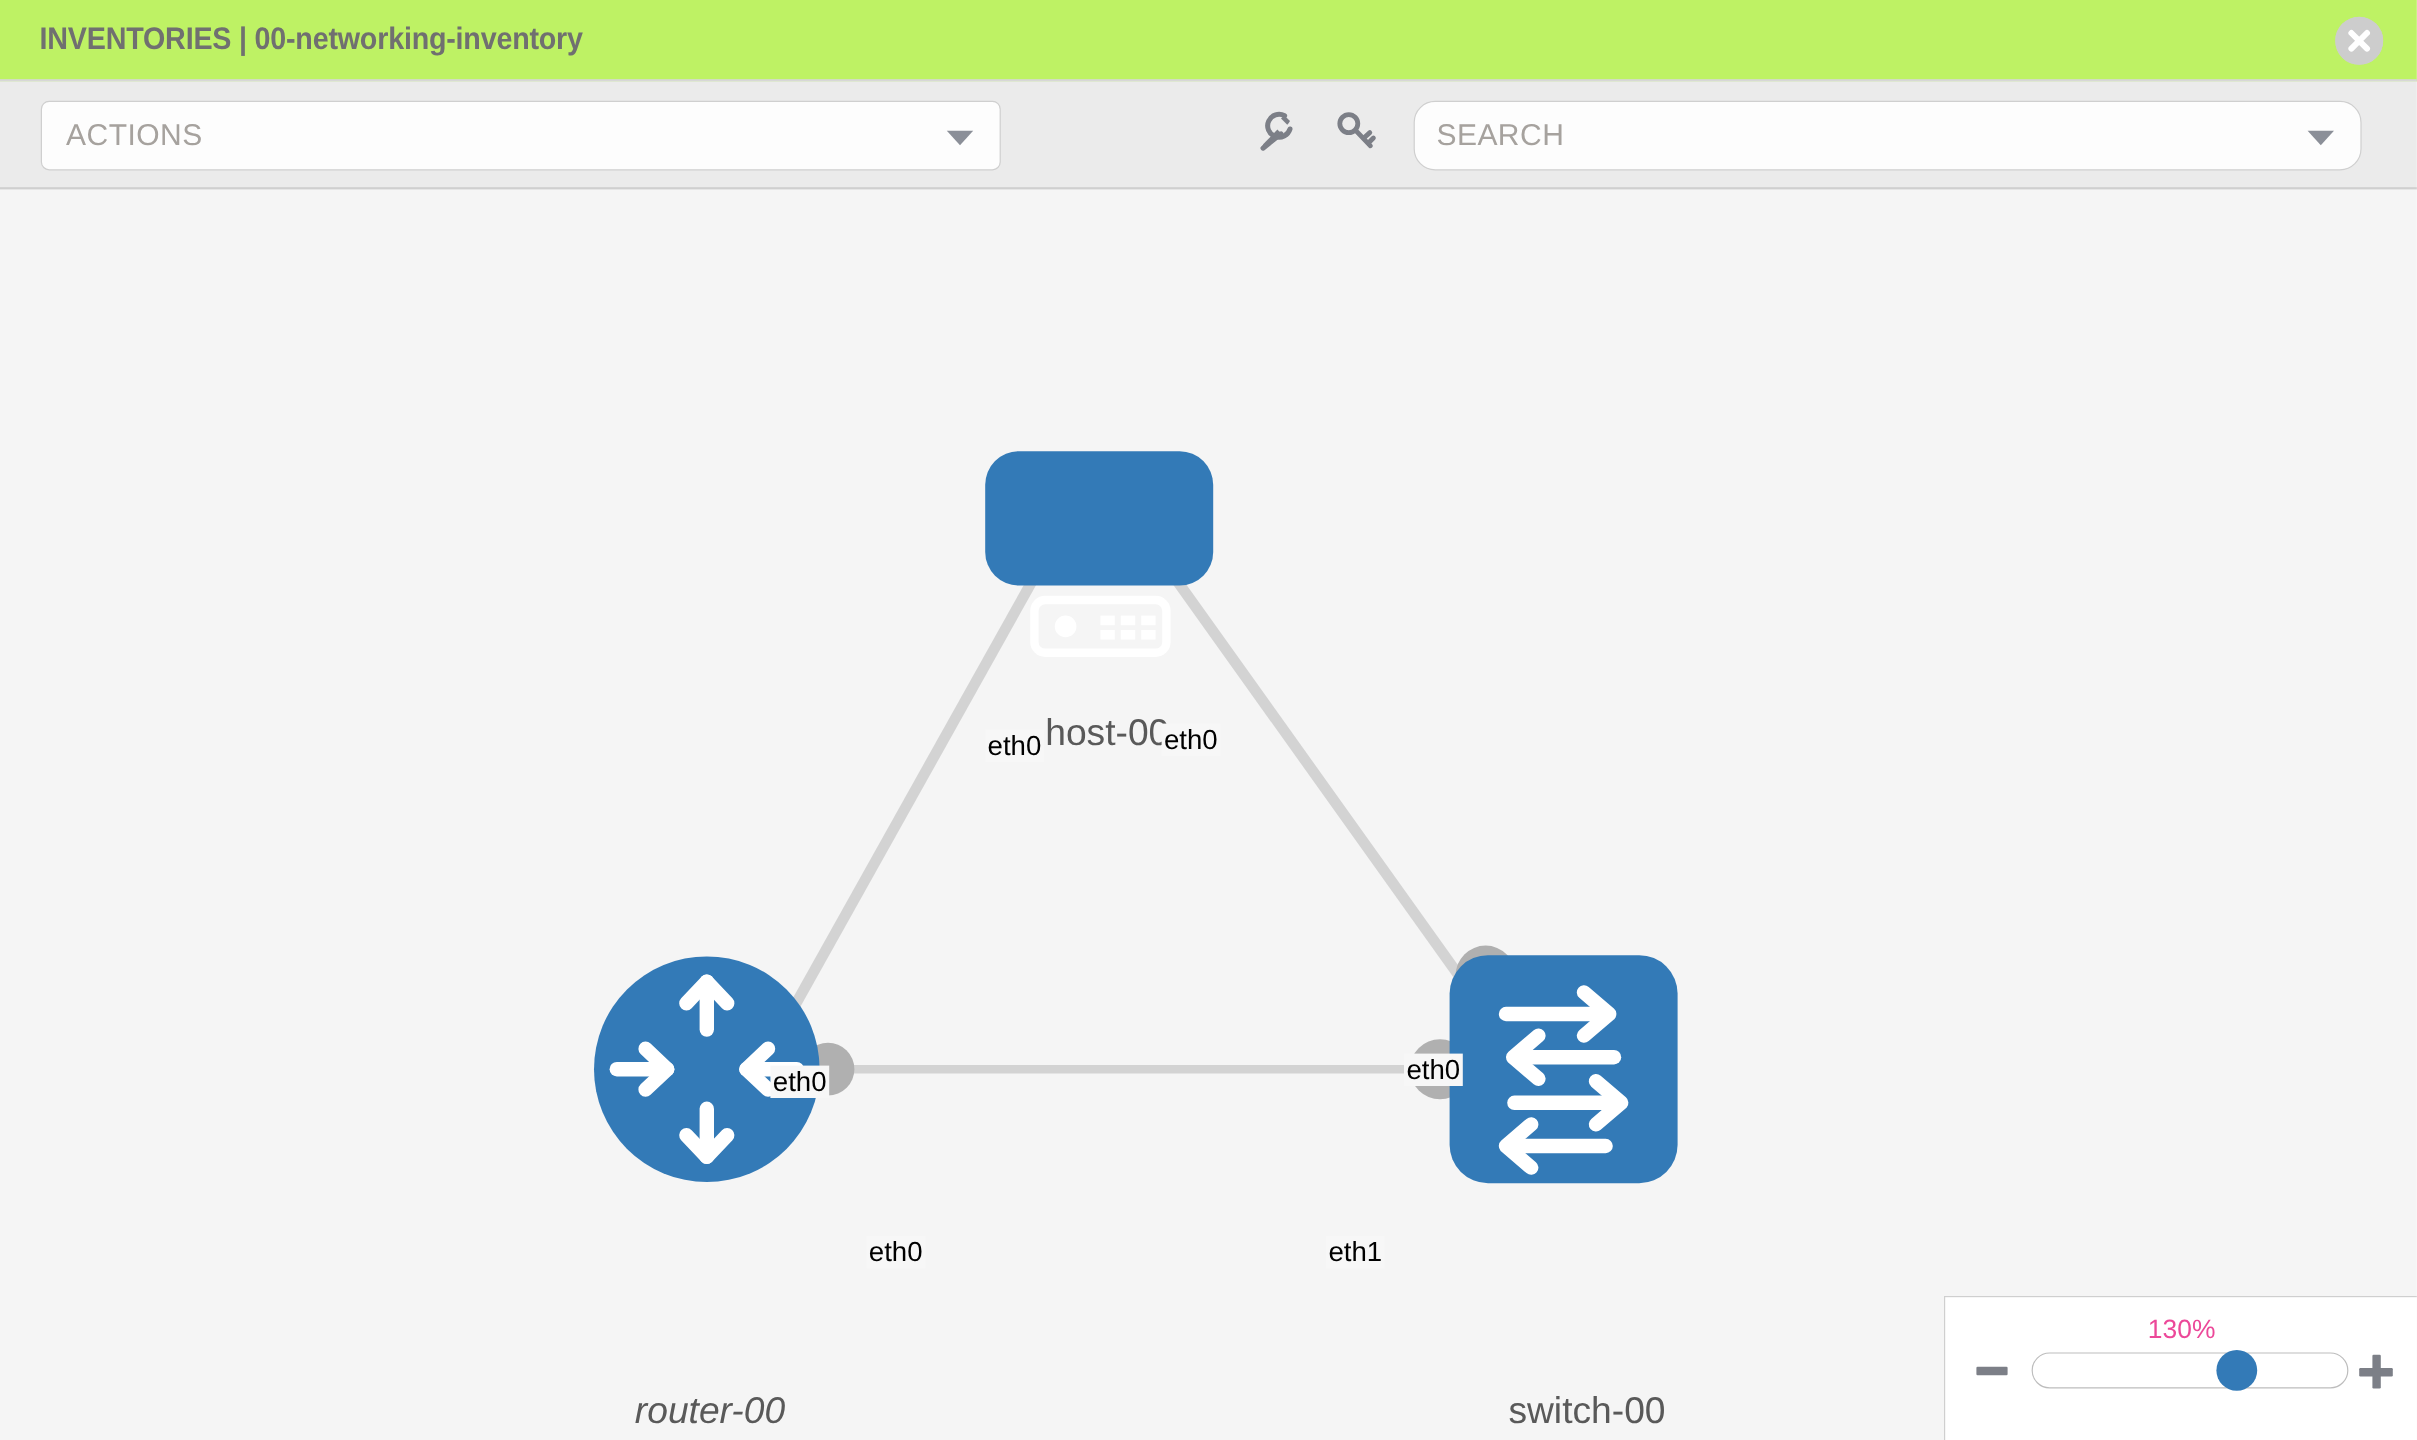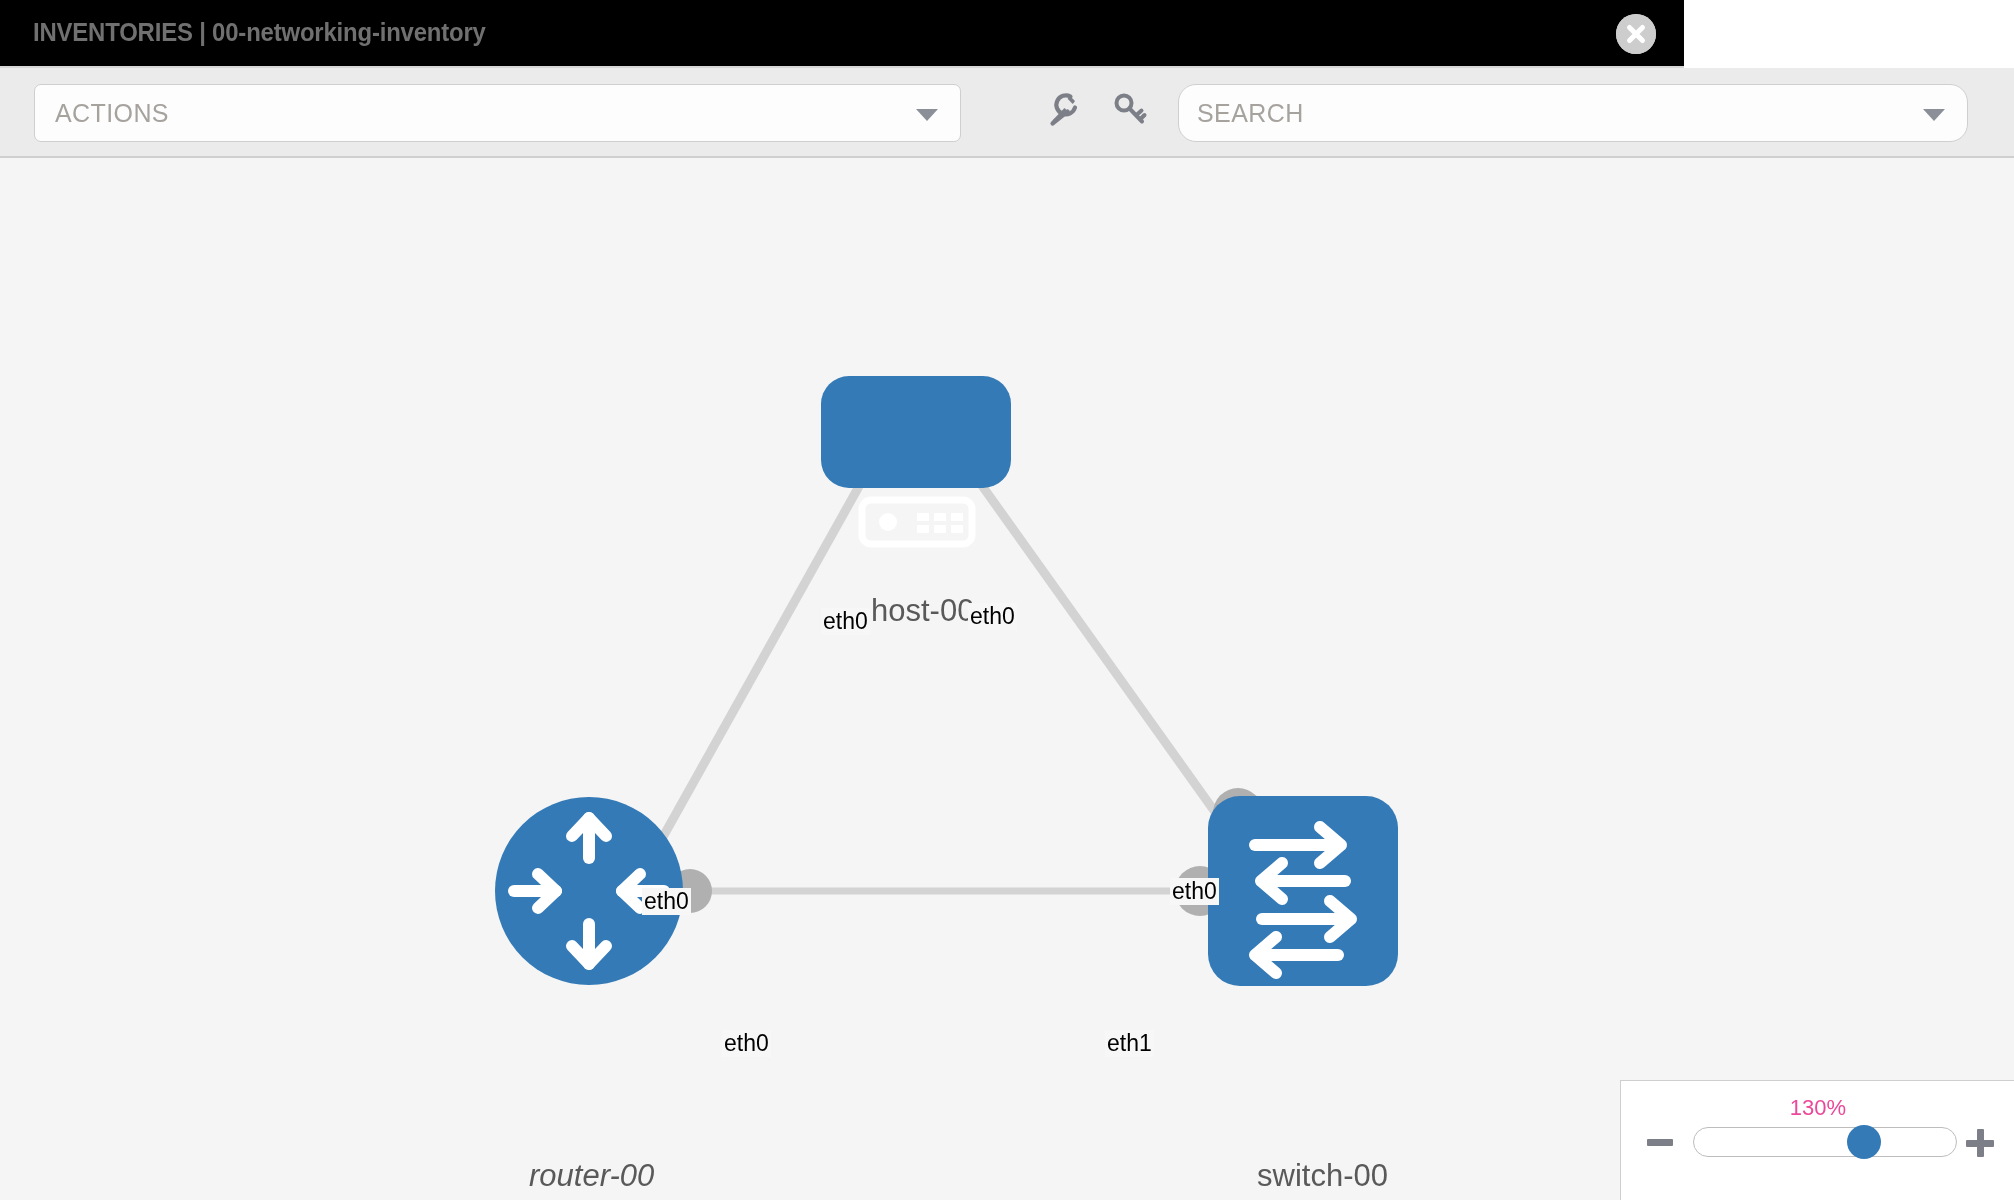"INVENTORIES | 00-networking-inventory" .app-header { background: #000000 -> #bef264; width: 1684px -> 2014px }
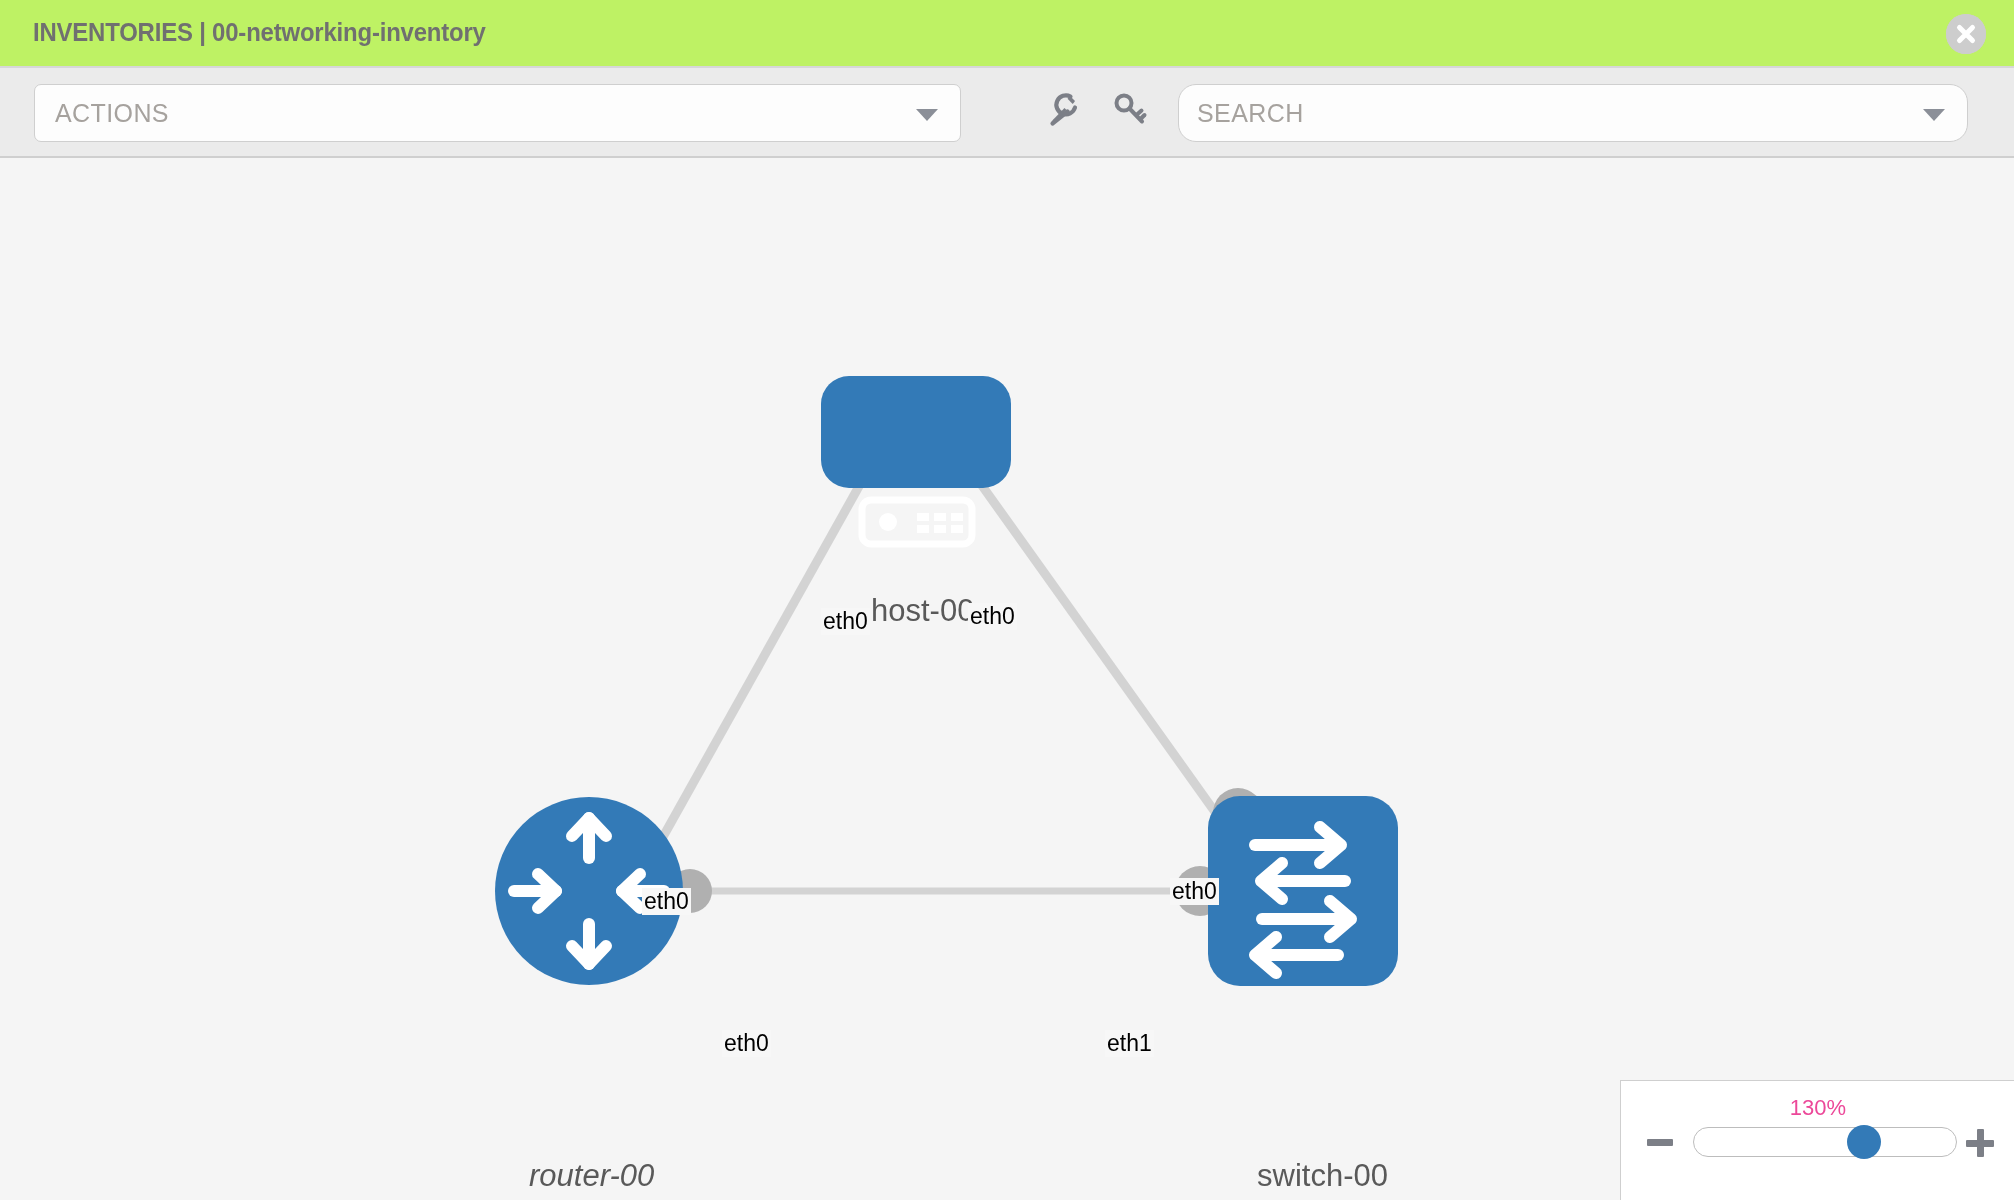"ACTIONS" .actions-select { width: 927px -> 800px }
